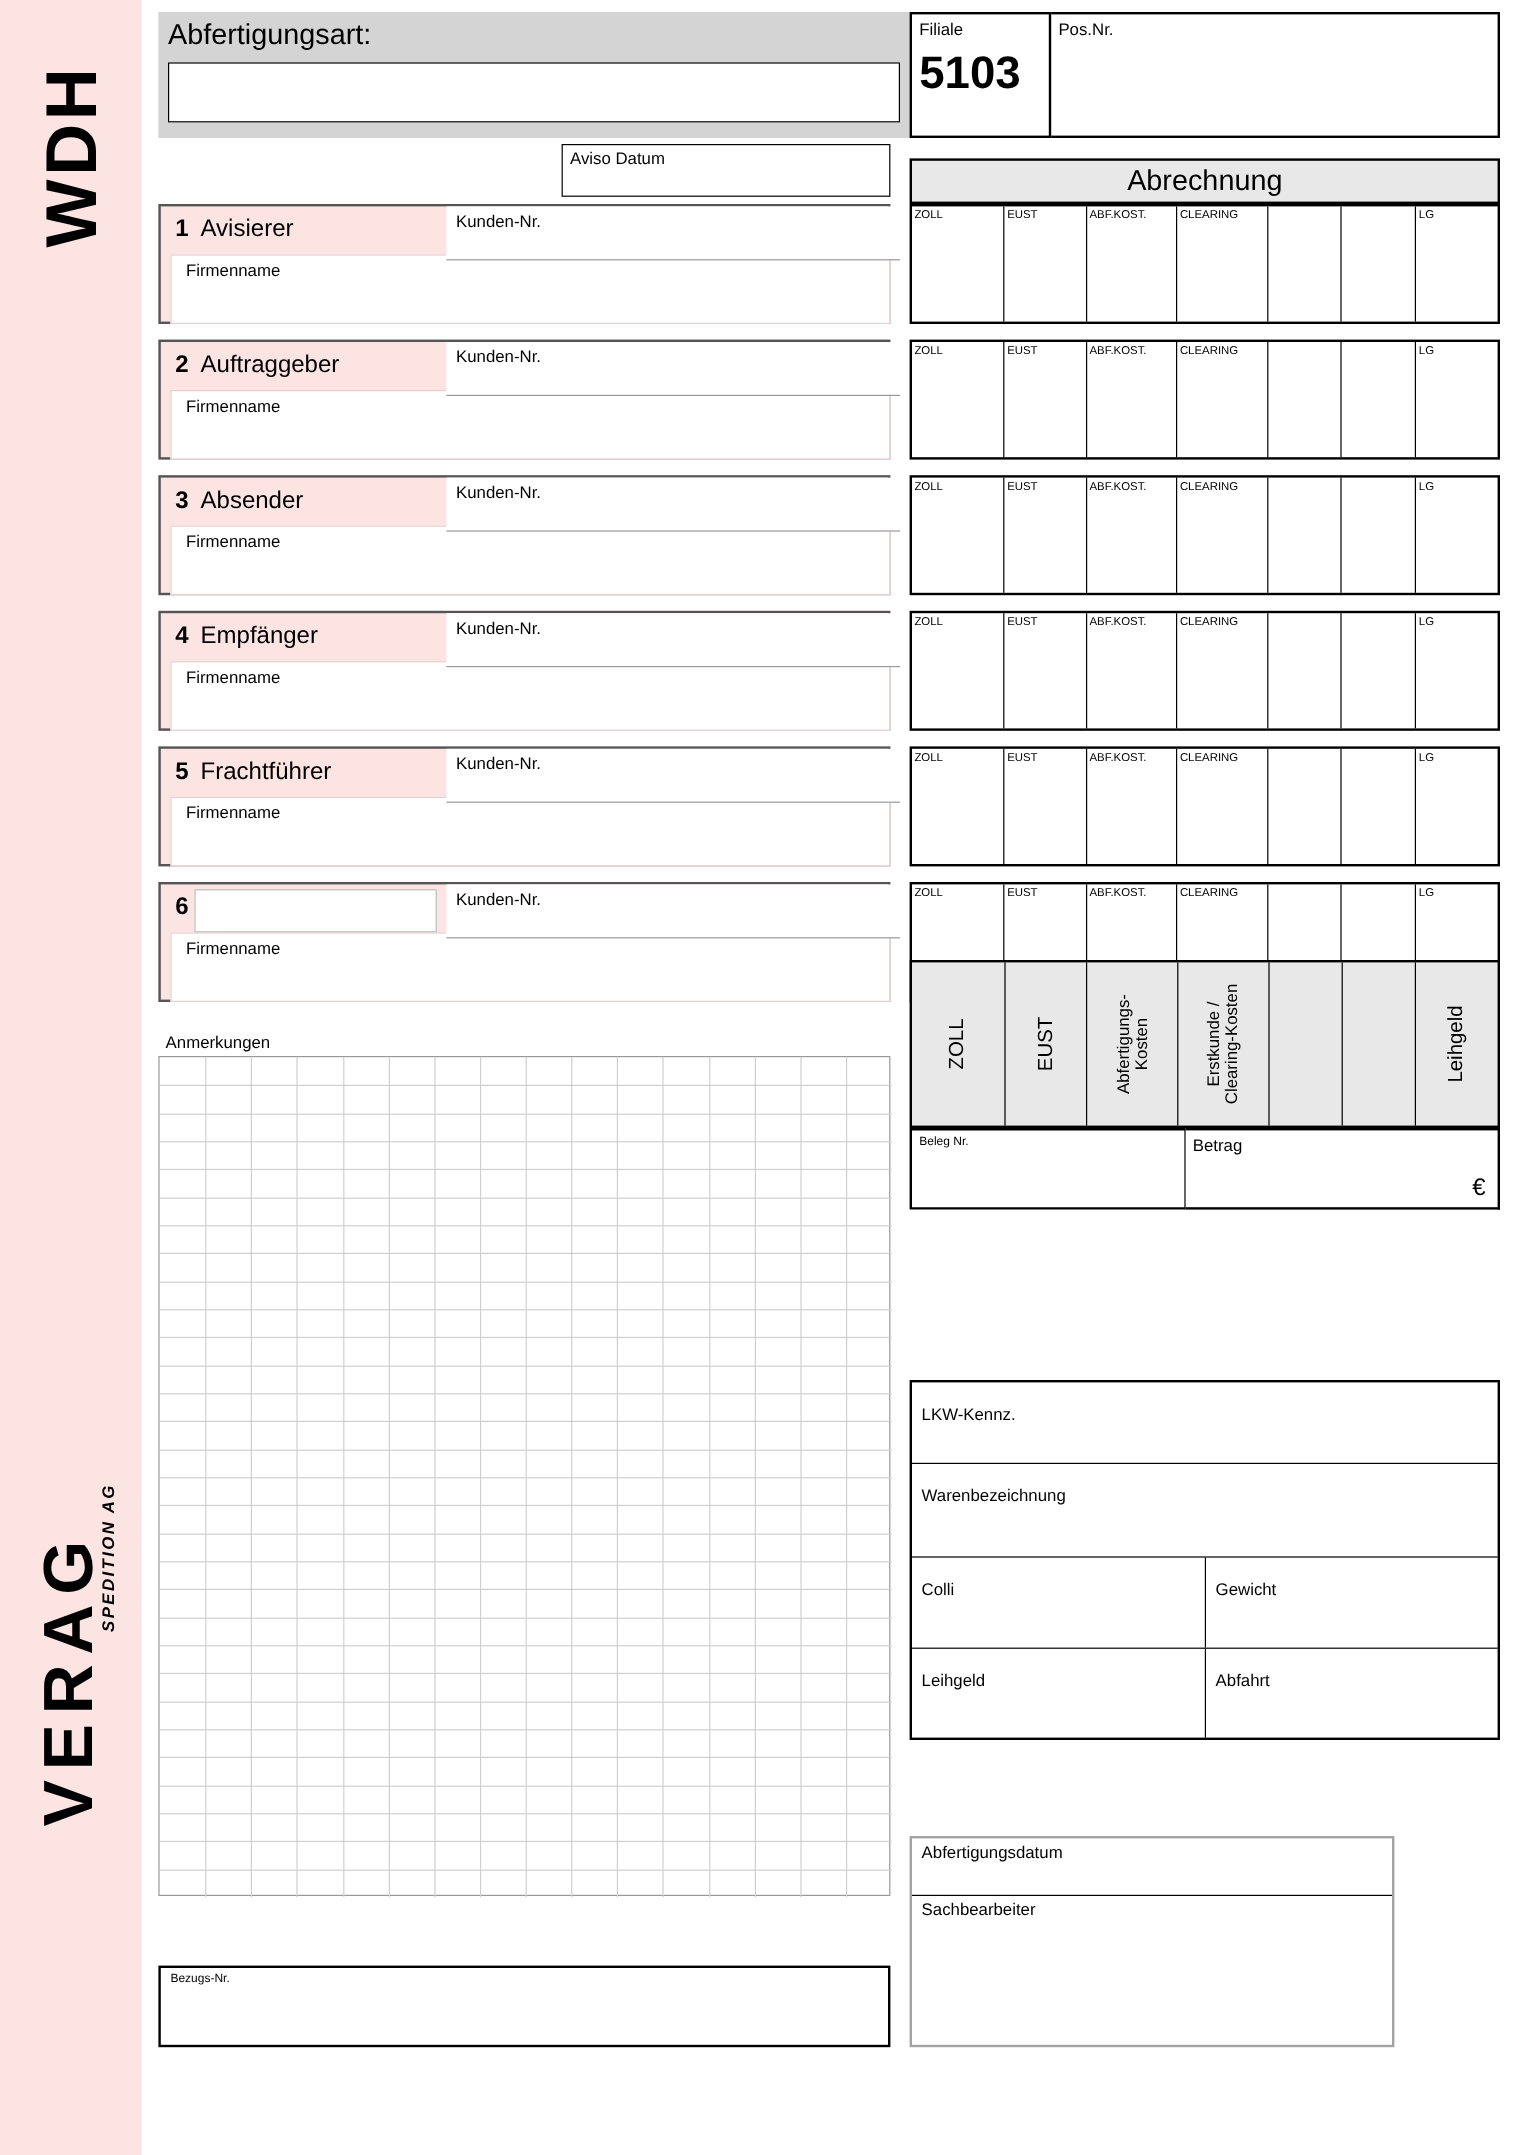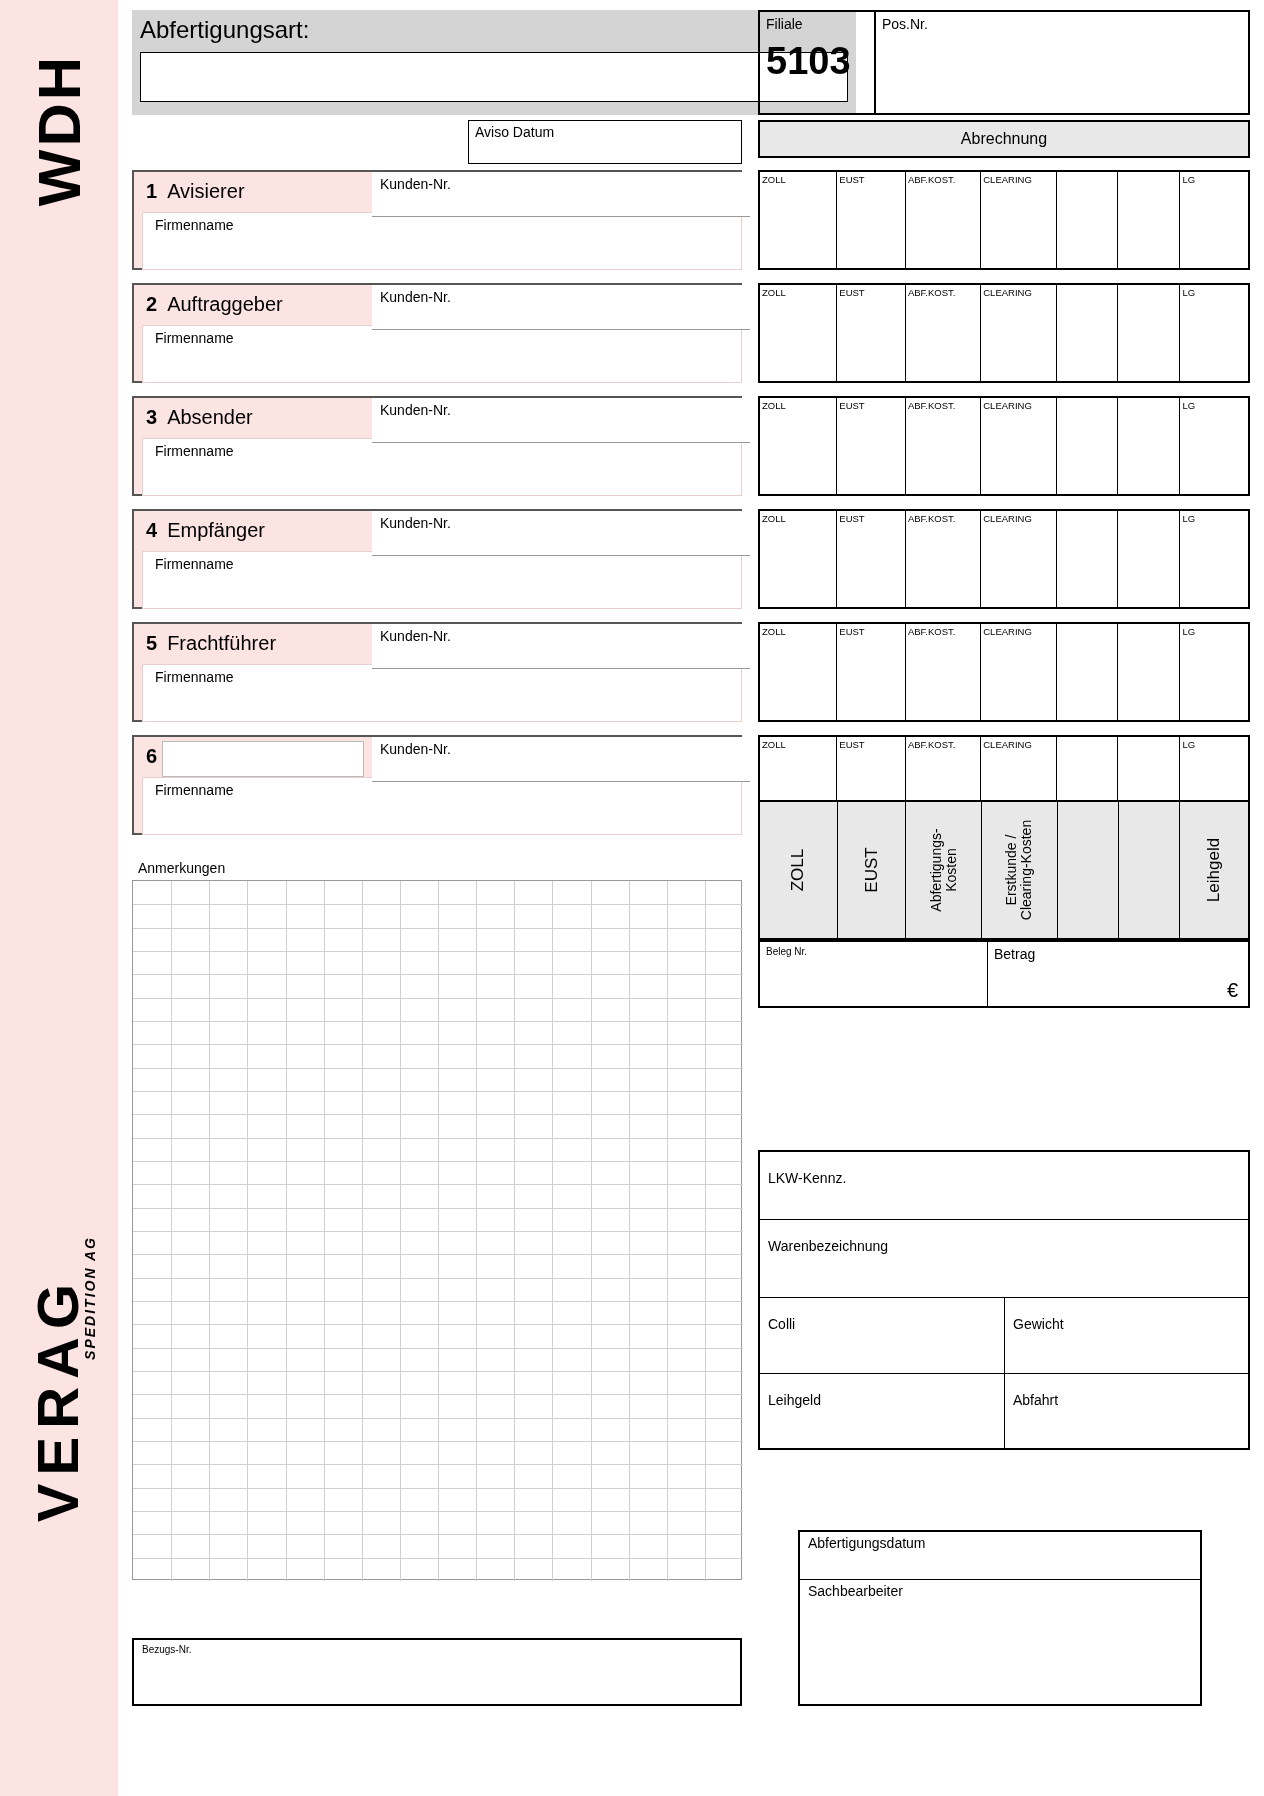"Abfertigungsart:" .abfert-box { width: 724px -> 626px }
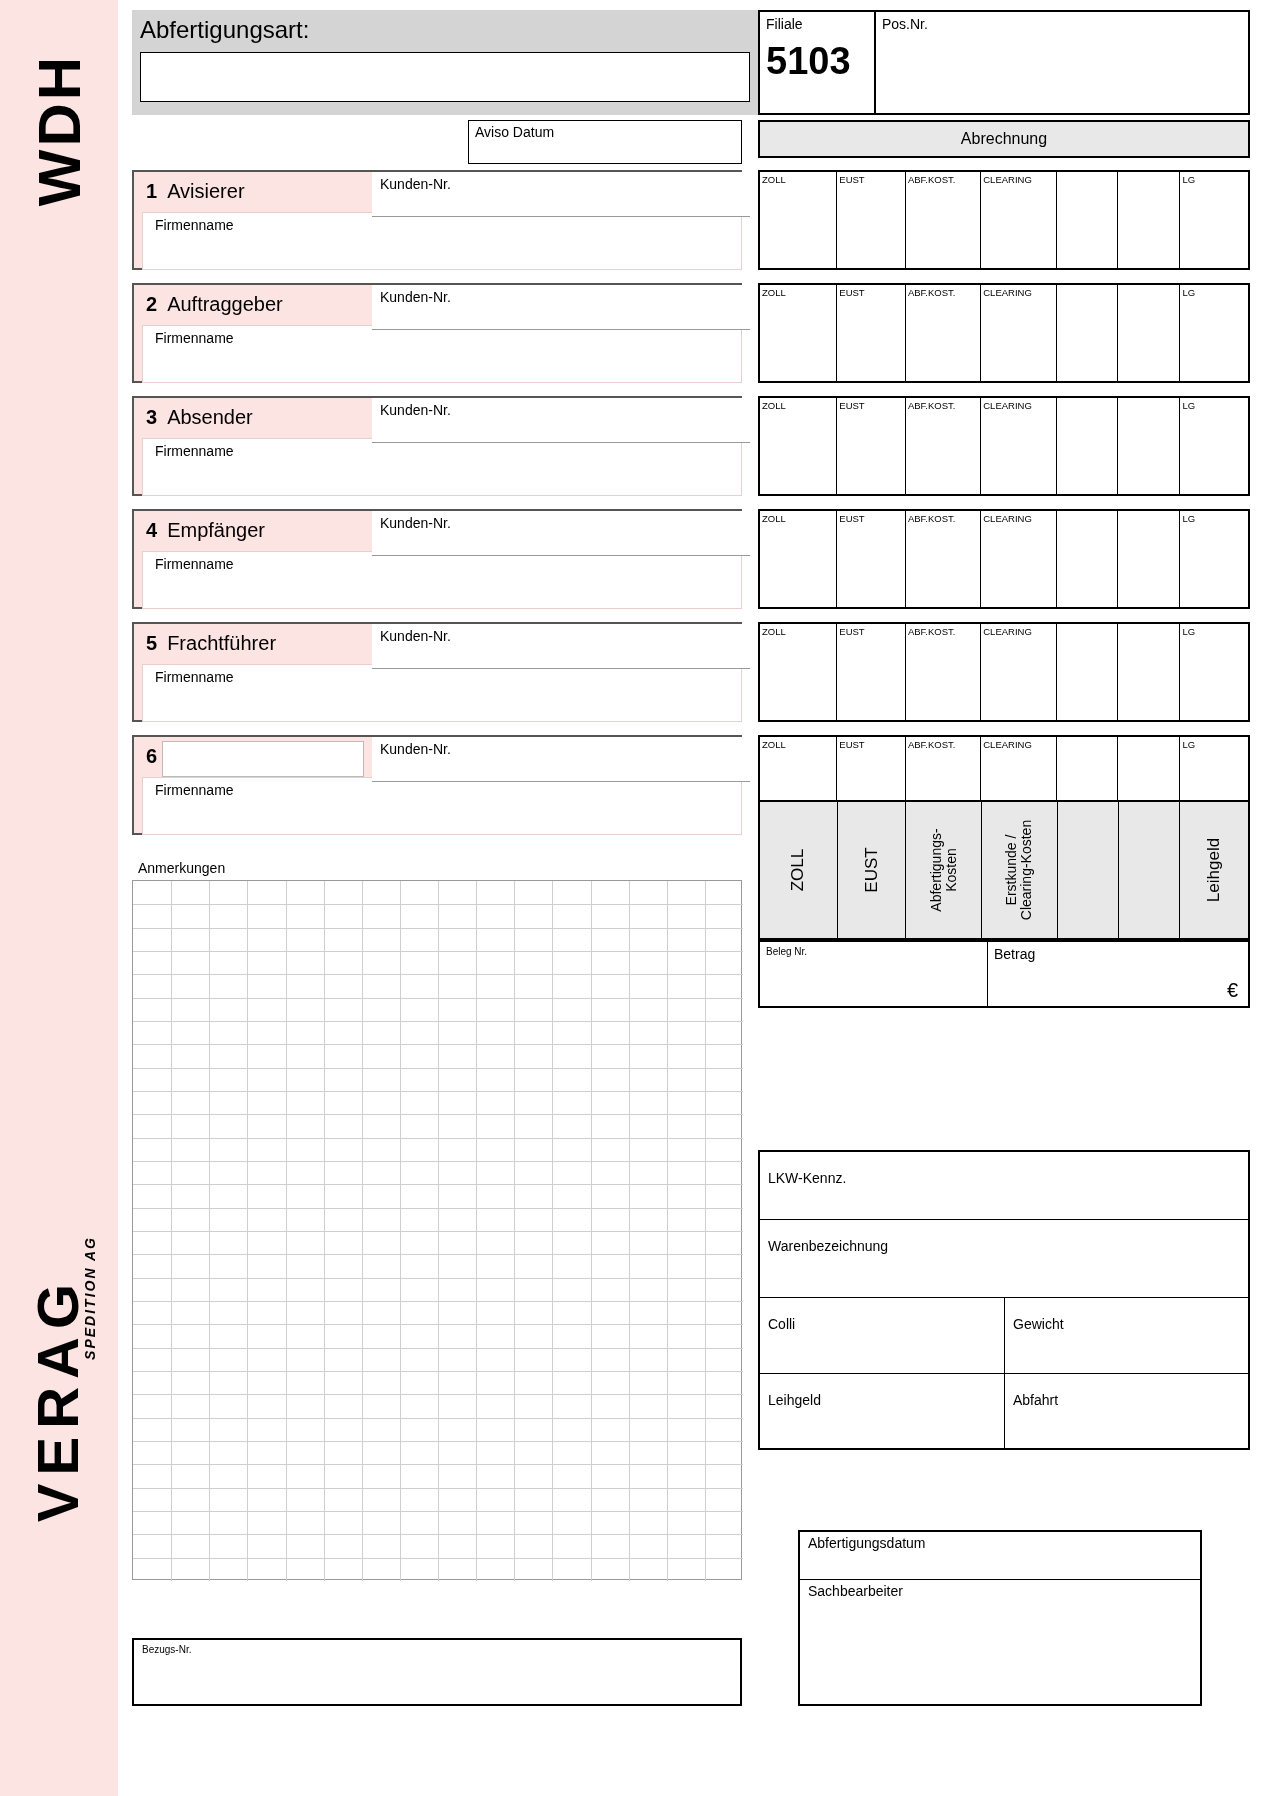"Abrechnung" .abrechnung-hdr { font-size: 16px -> 24px; top: 120px -> 132px }
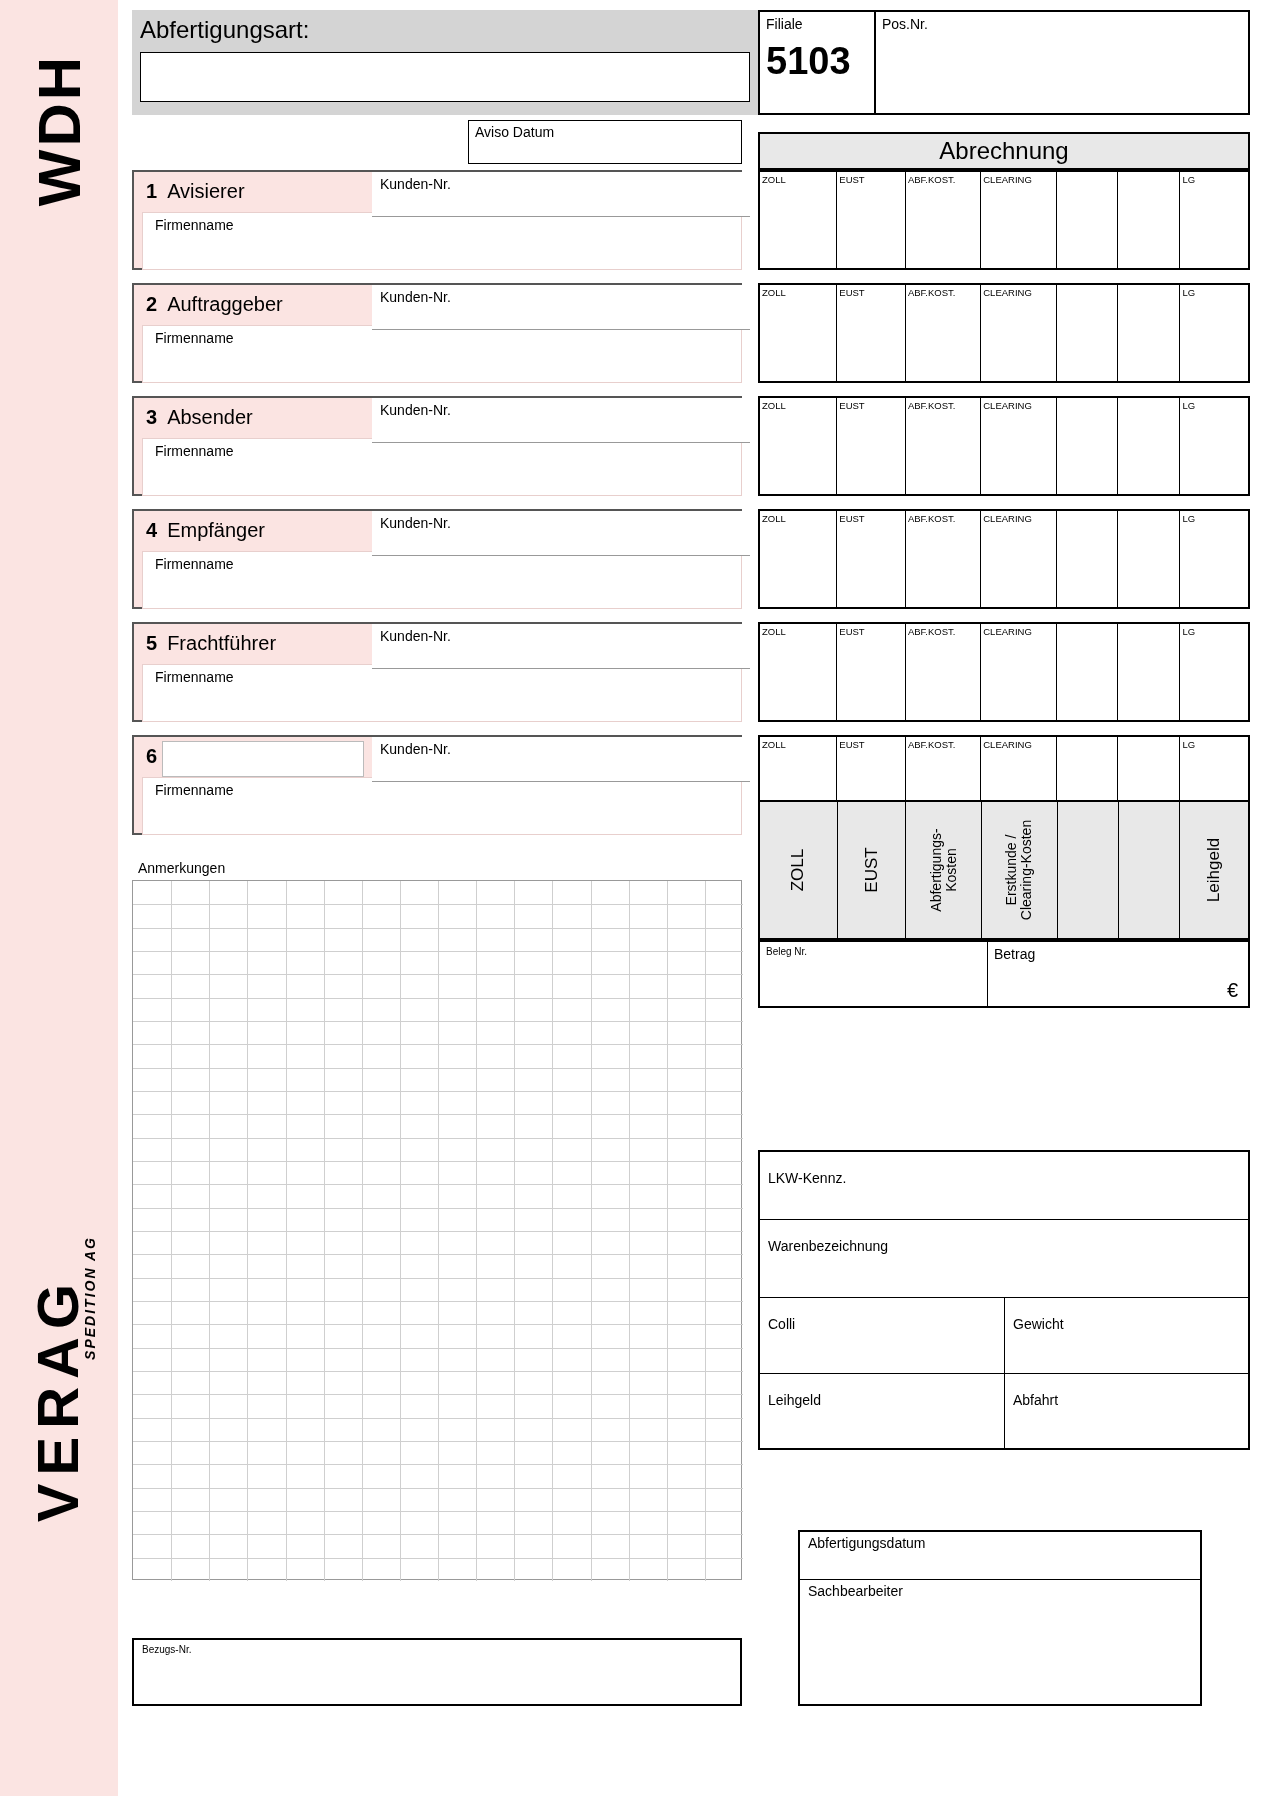"Abfertigungsdatum" .abfdatblock { border: 2px solid #000000 -> 2px solid #a3a3a3; margin-left: 40px -> none }
